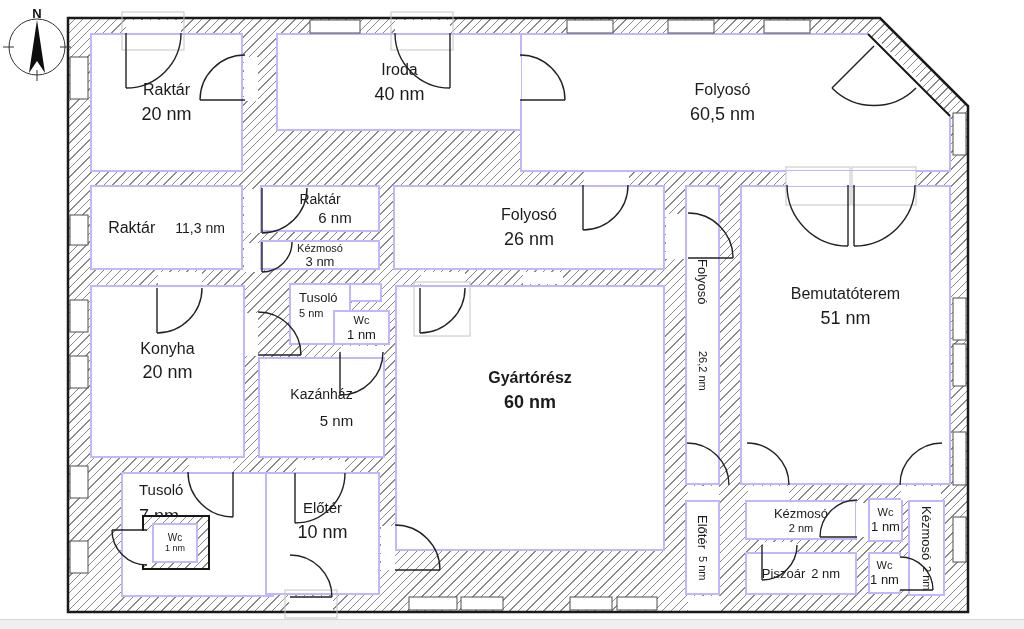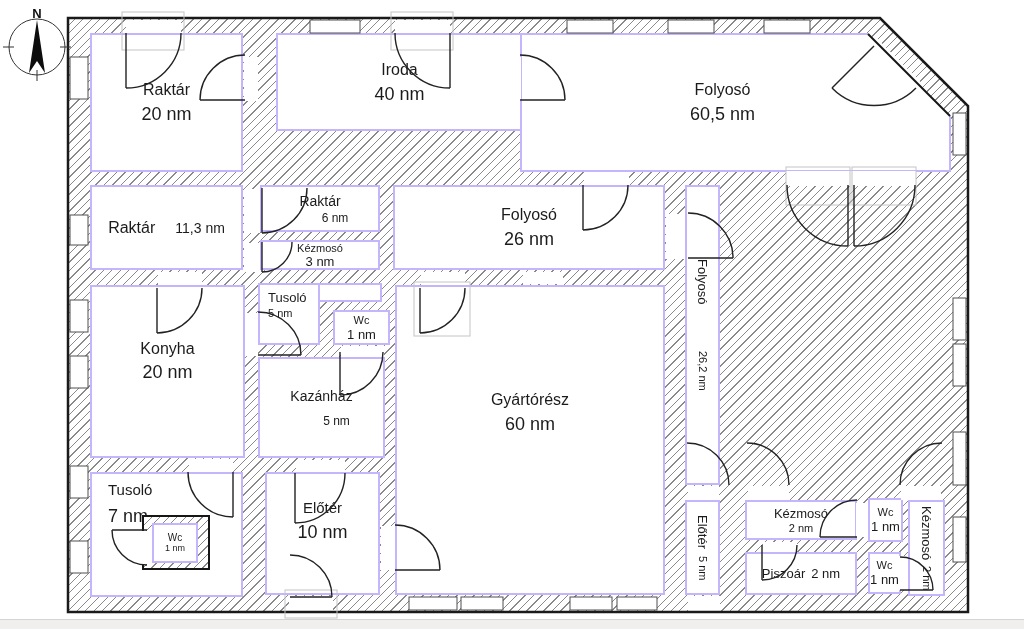"6 nm" .md .ra { font-size: 12px -> 15px }
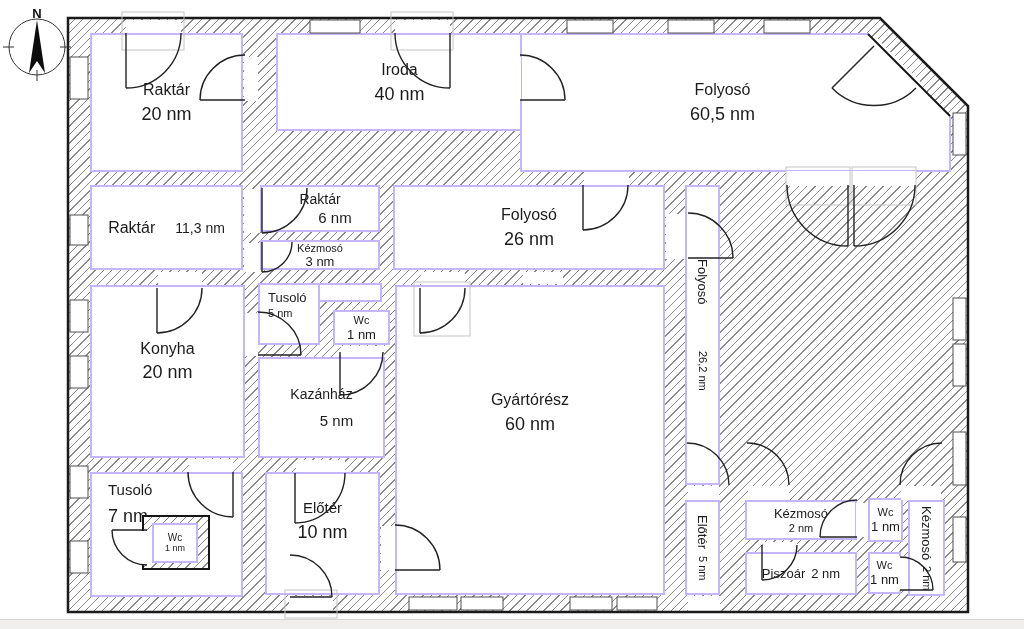"Tusoló" .tl { margin-left: none -> 31px }
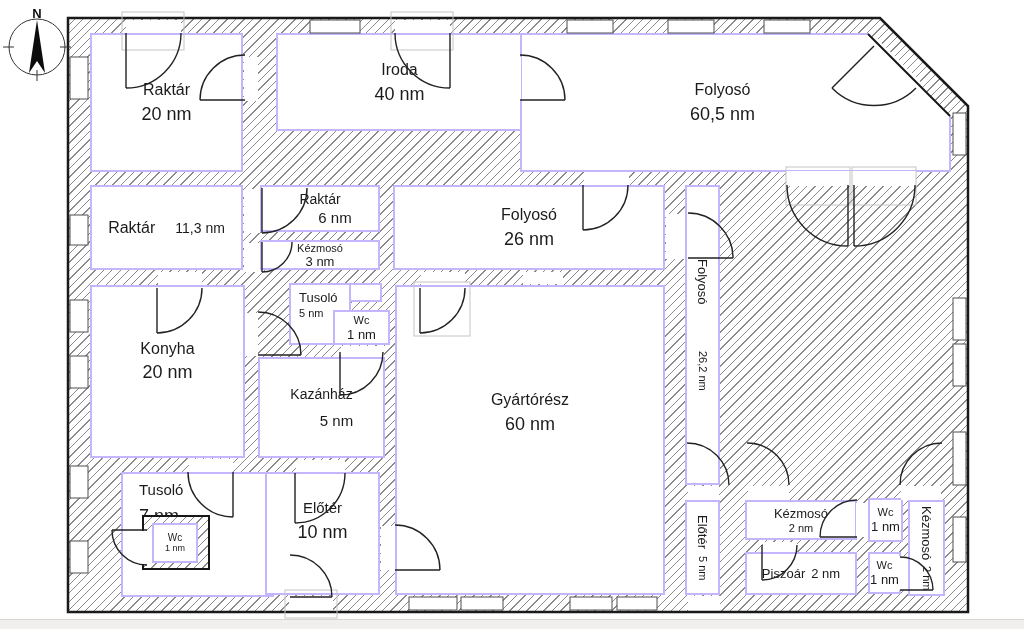"Bemutatóterem" div.room { html: none -> <div> <span>Bemutatóterem</span> <span>51 nm</span> </div> }
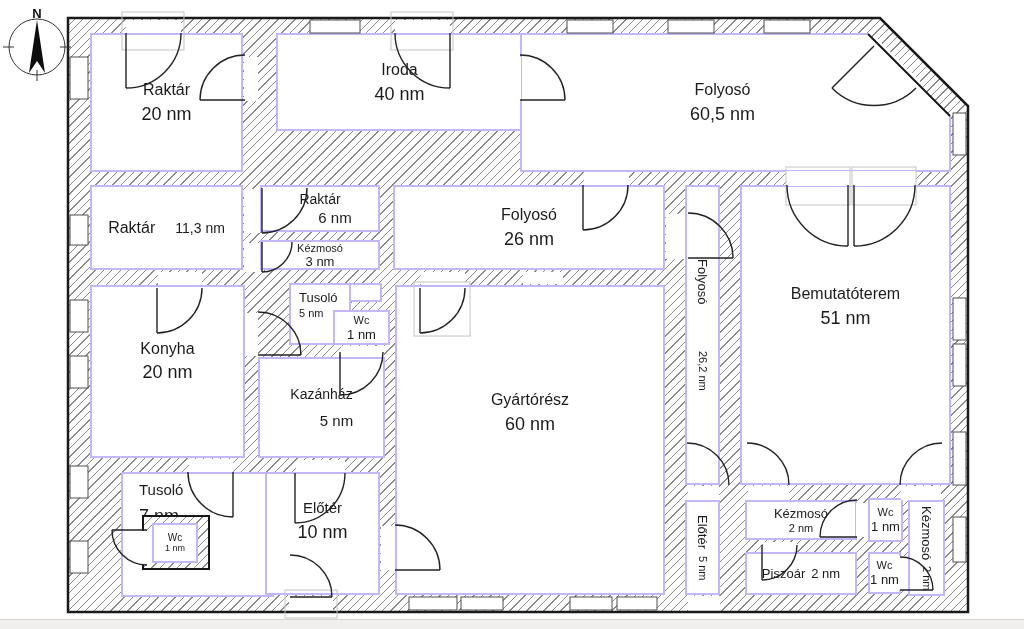"Gyártórész" div.room { font-weight: none -> bold; height: 310px -> 266px }
